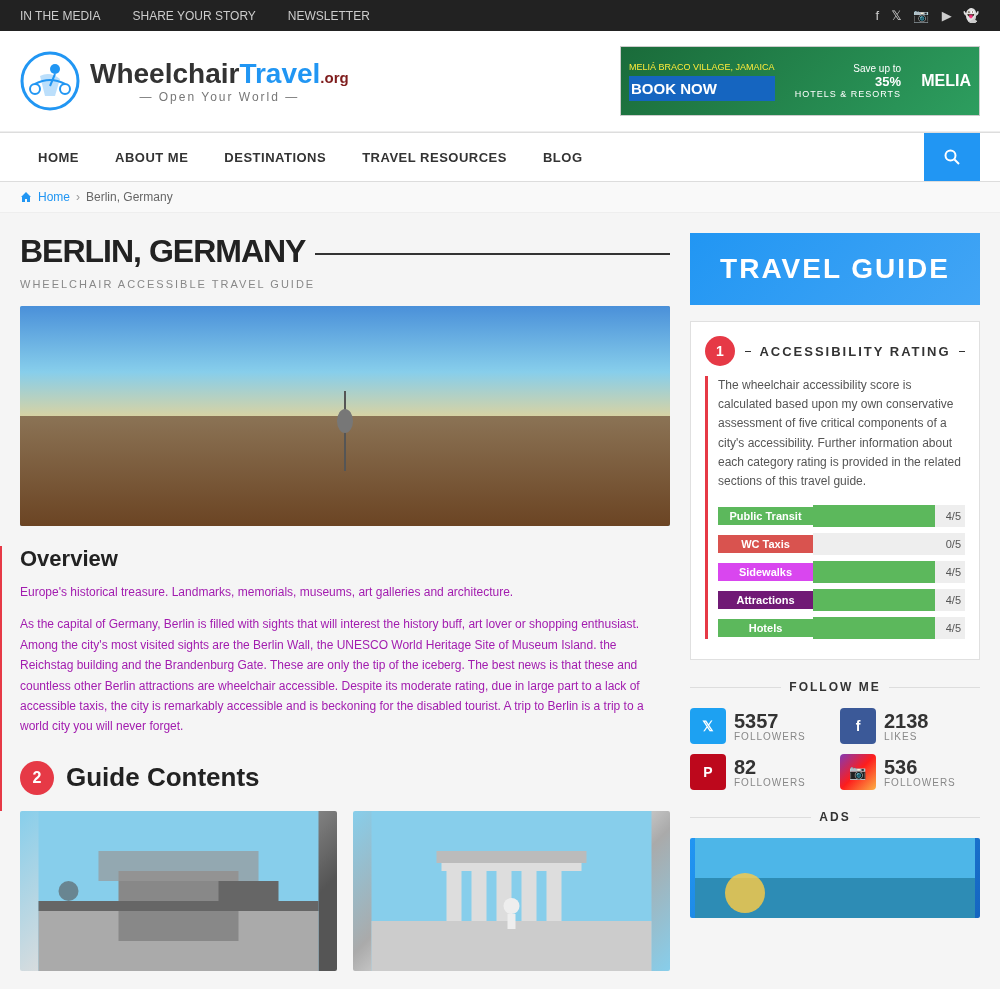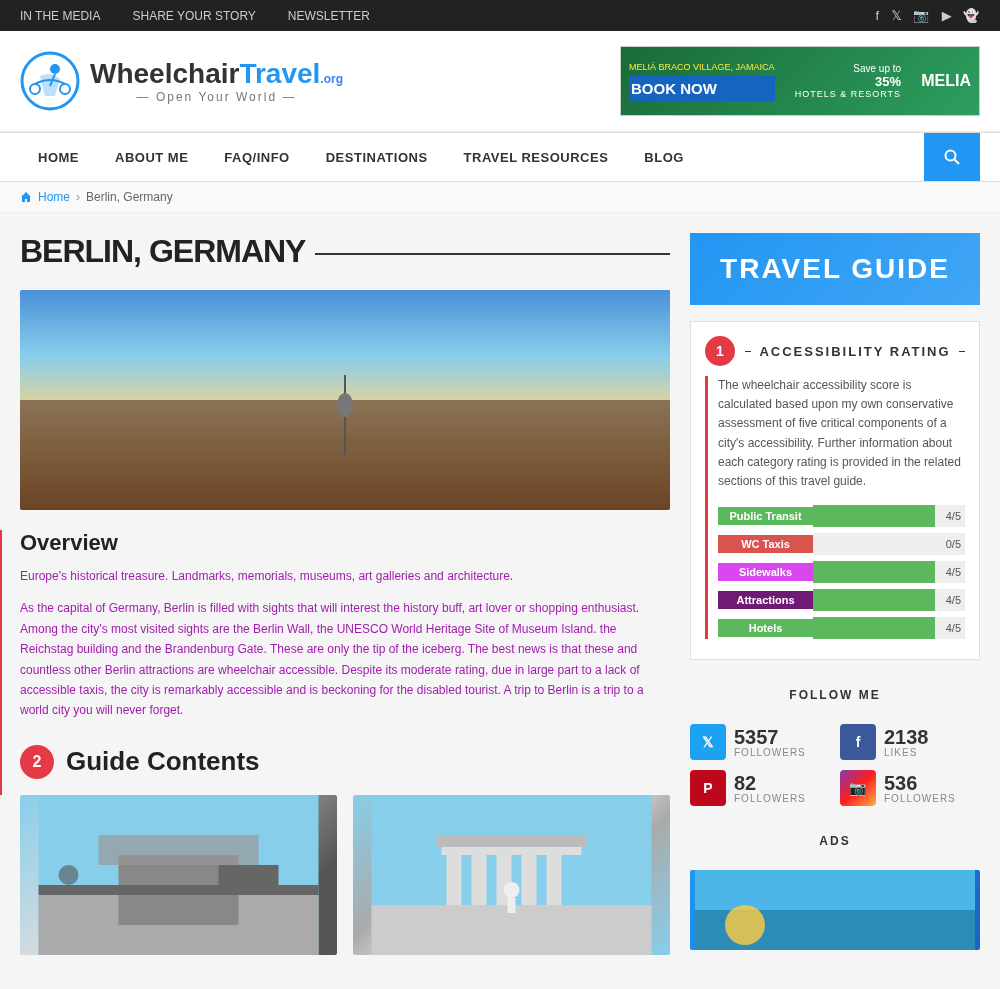".org" .logo-title .org { color: #3b82f6 -> #7f1d1d; font-size: 12px -> 15px }
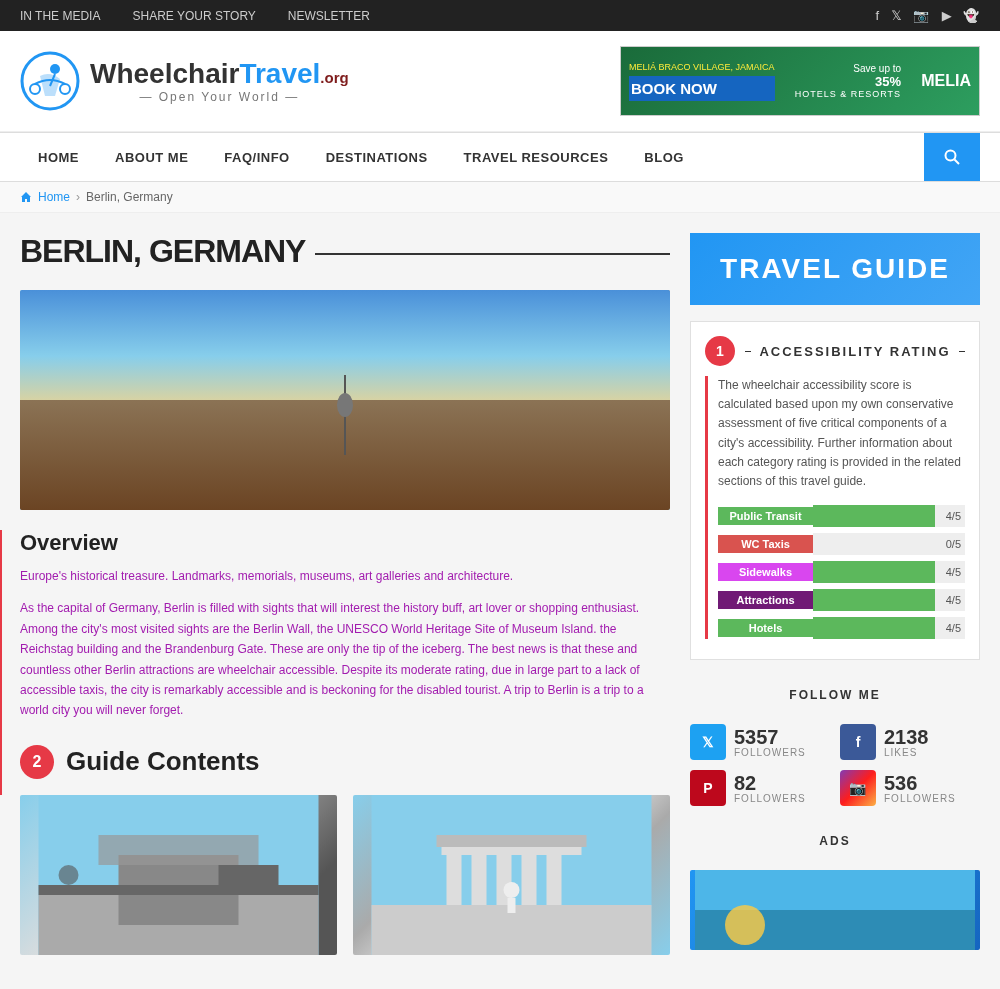"FAQ/INFO" div.nav-item { html: <div>FAQ/INFO</div> -> none }
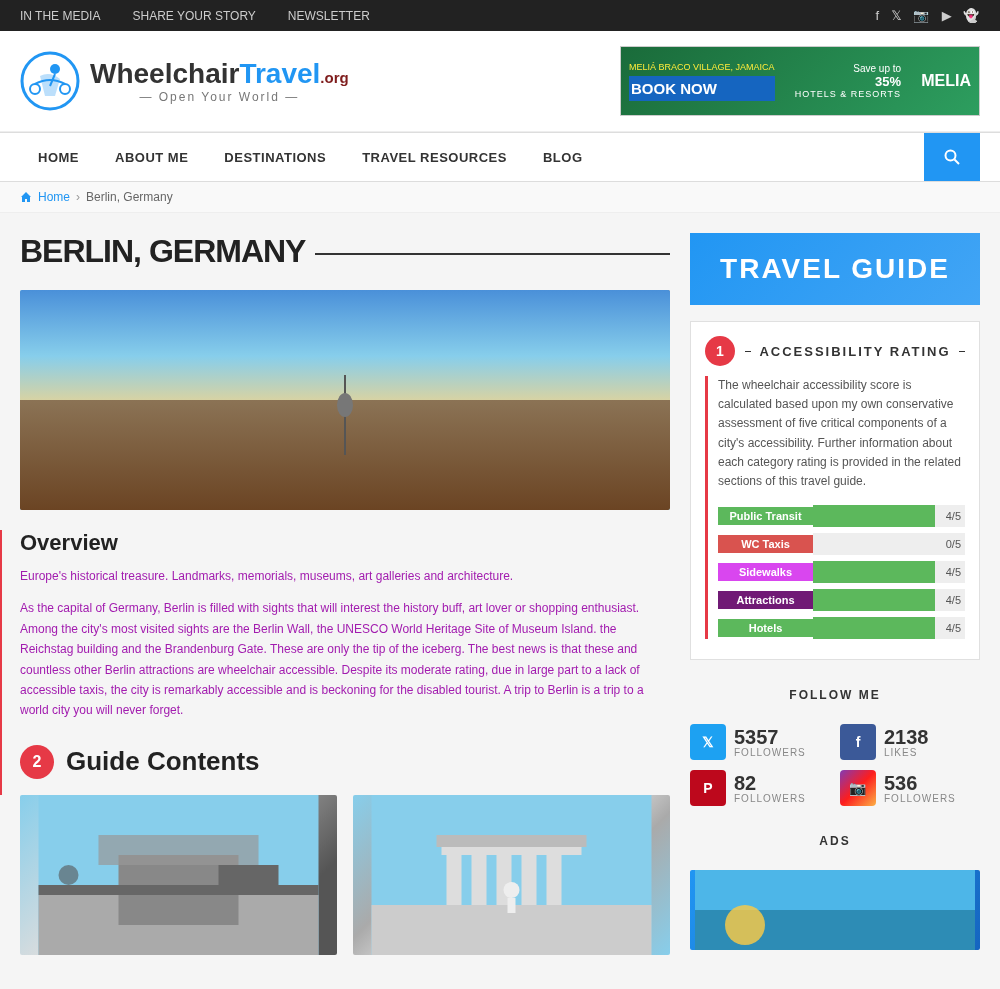"WHEELCHAIR ACCESSIBLE TRAVEL GUIDE" div.page-subtitle { html: none -> <div>WHEELCHAIR ACCESSIBLE TRAVEL GUIDE</div> }
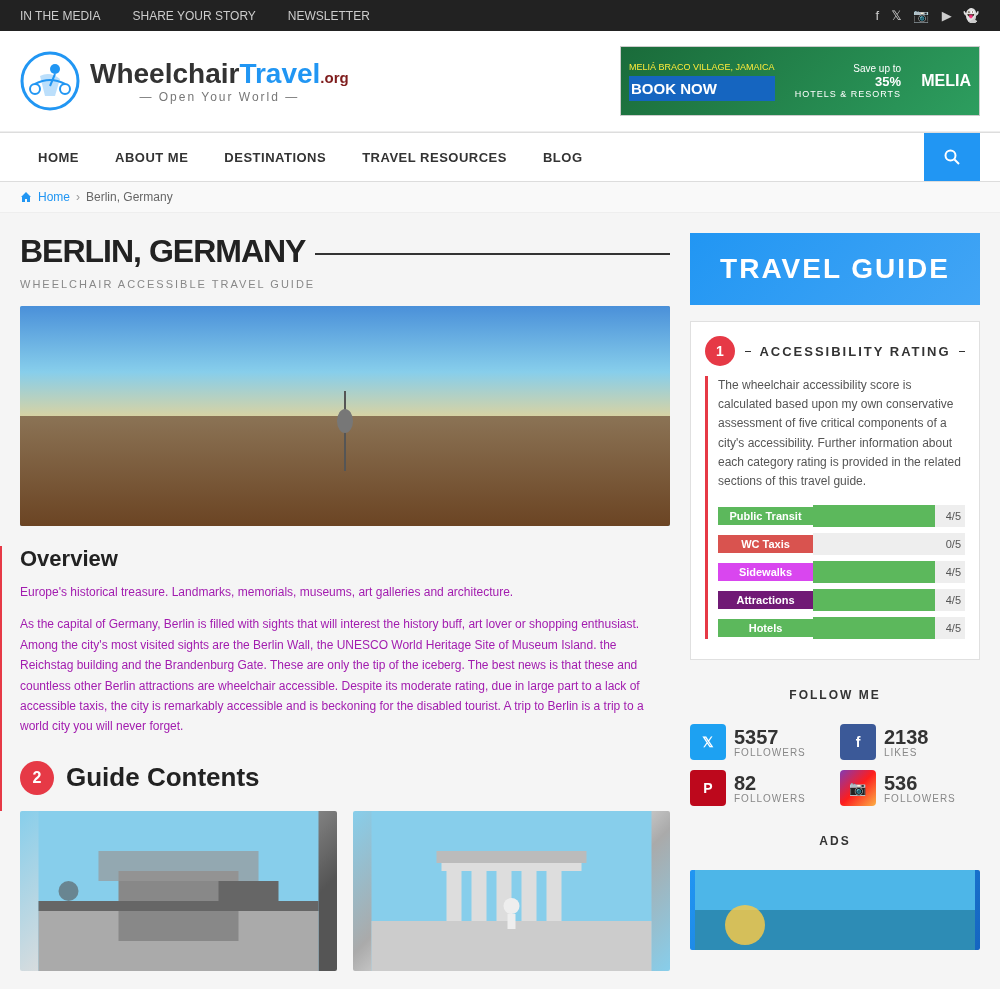"FOLLOW ME" .section-divider { flex-direction: column -> none }
